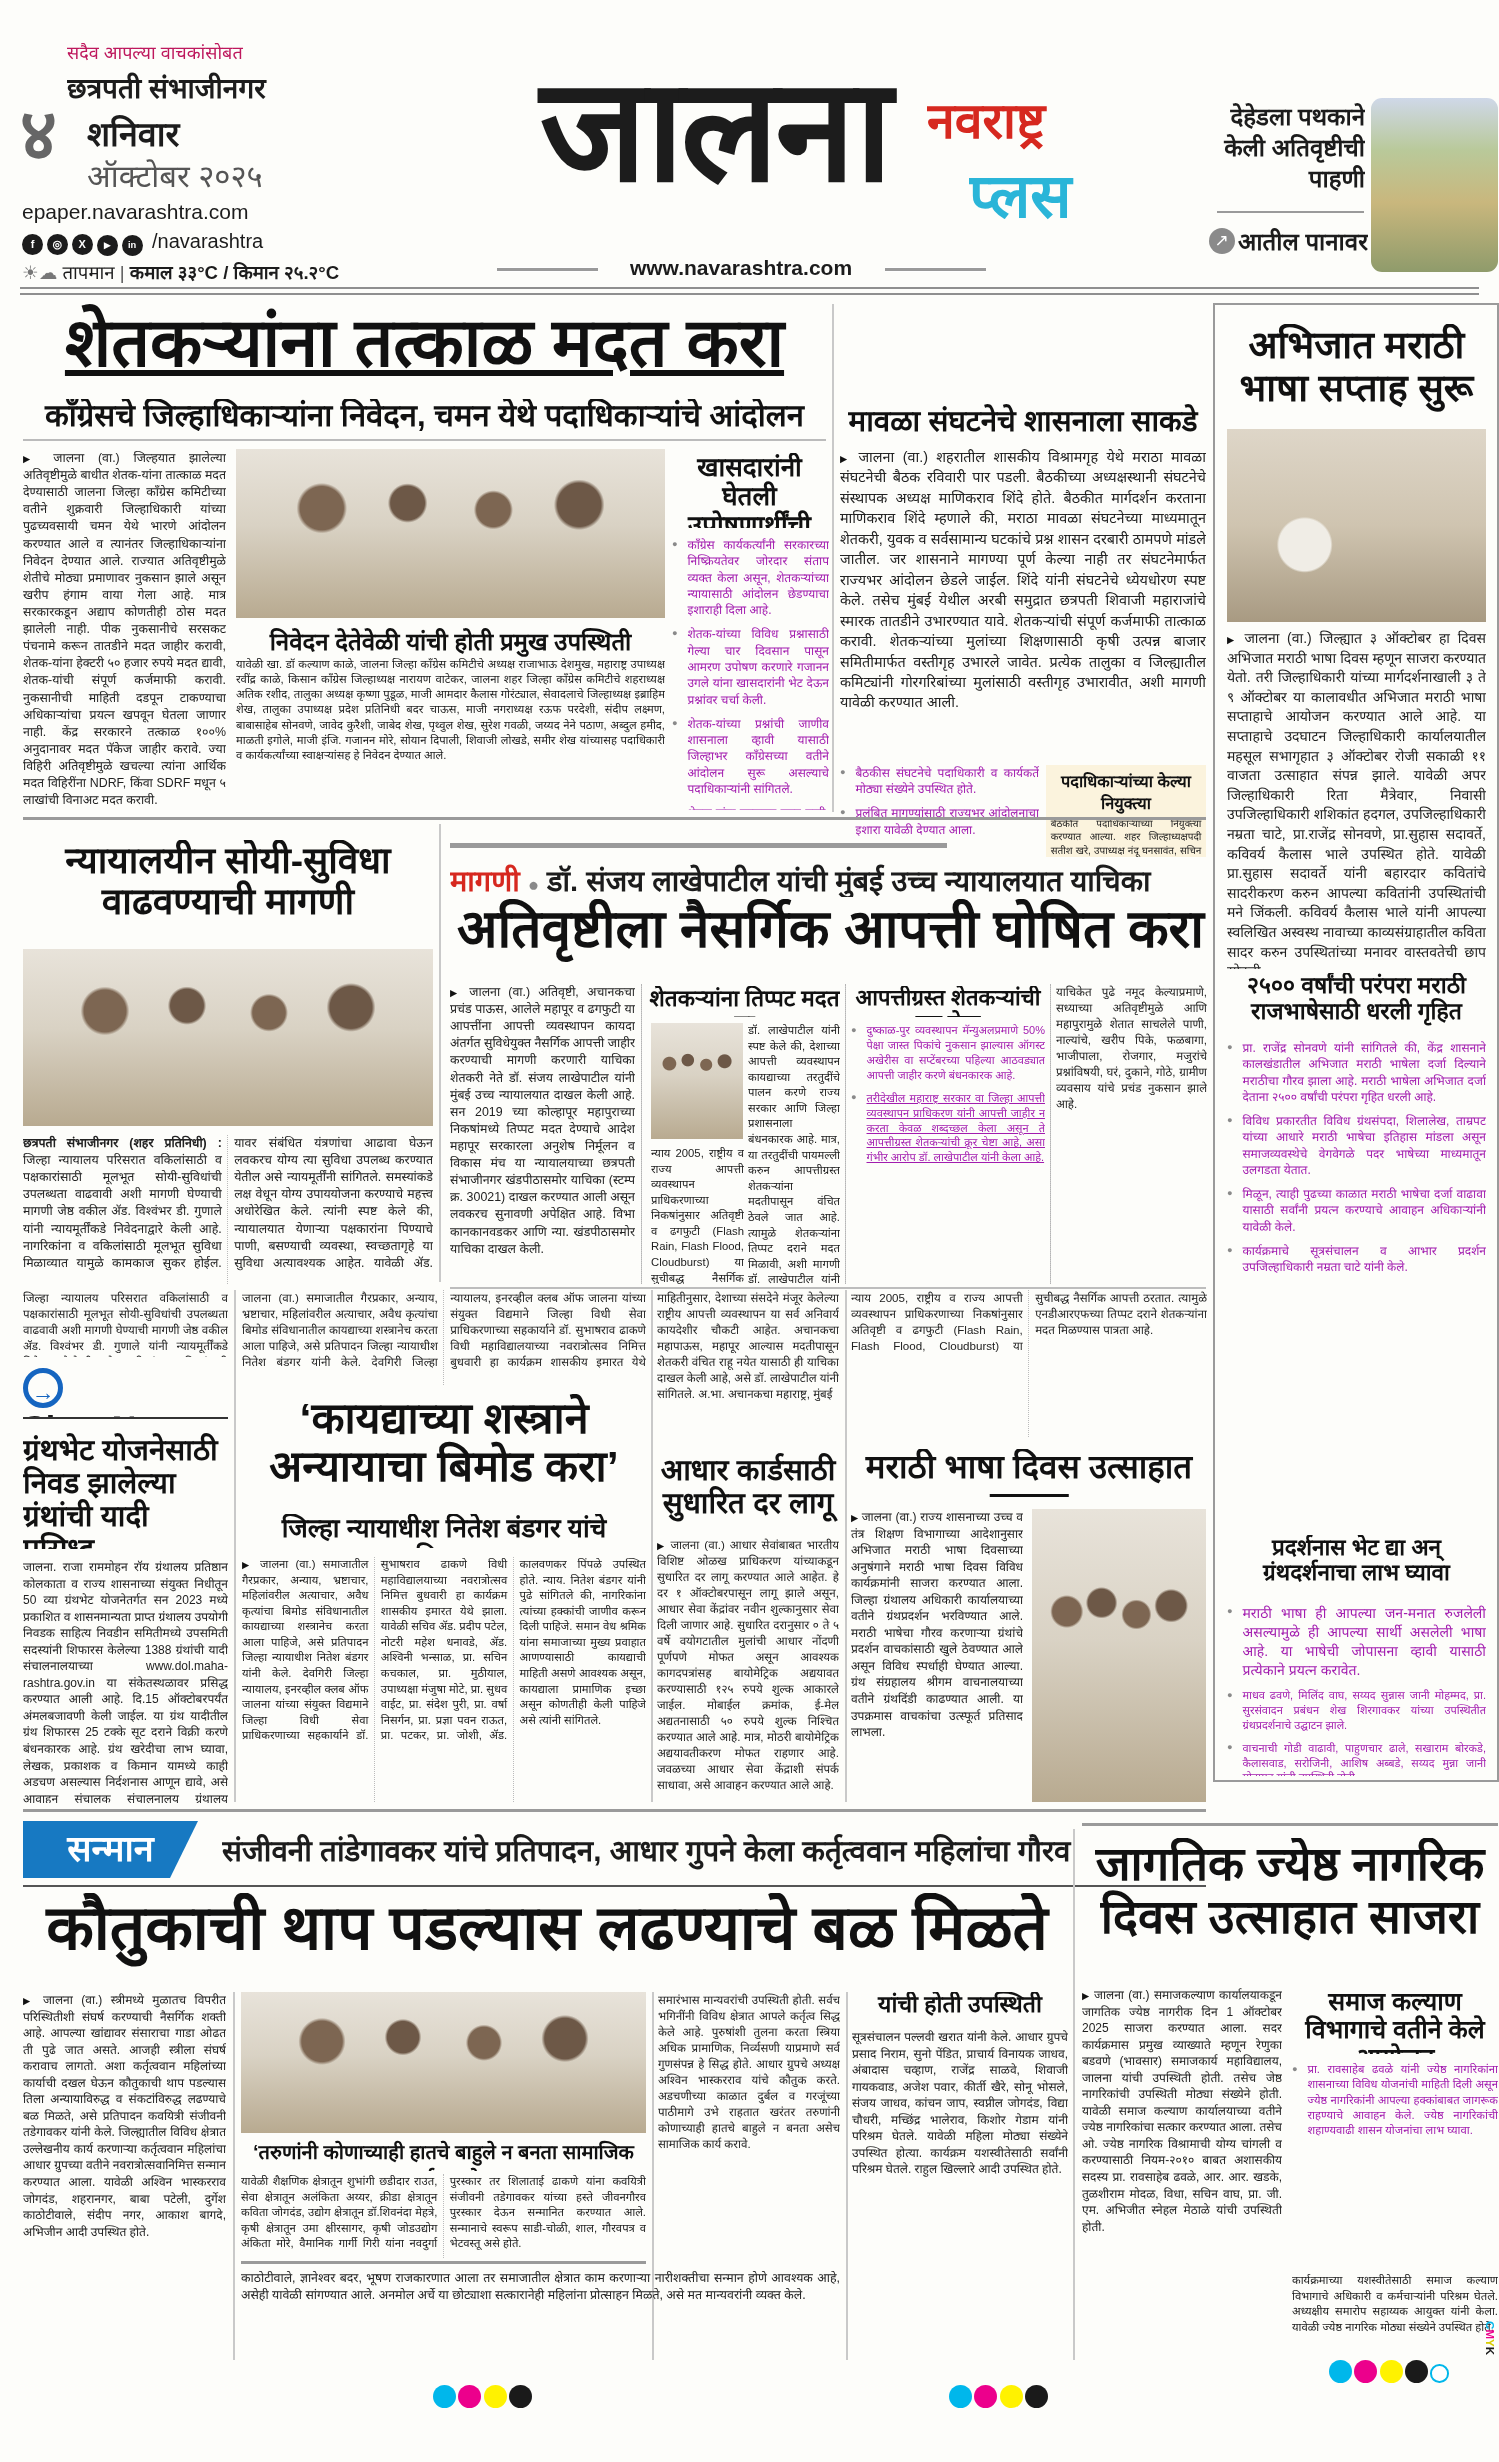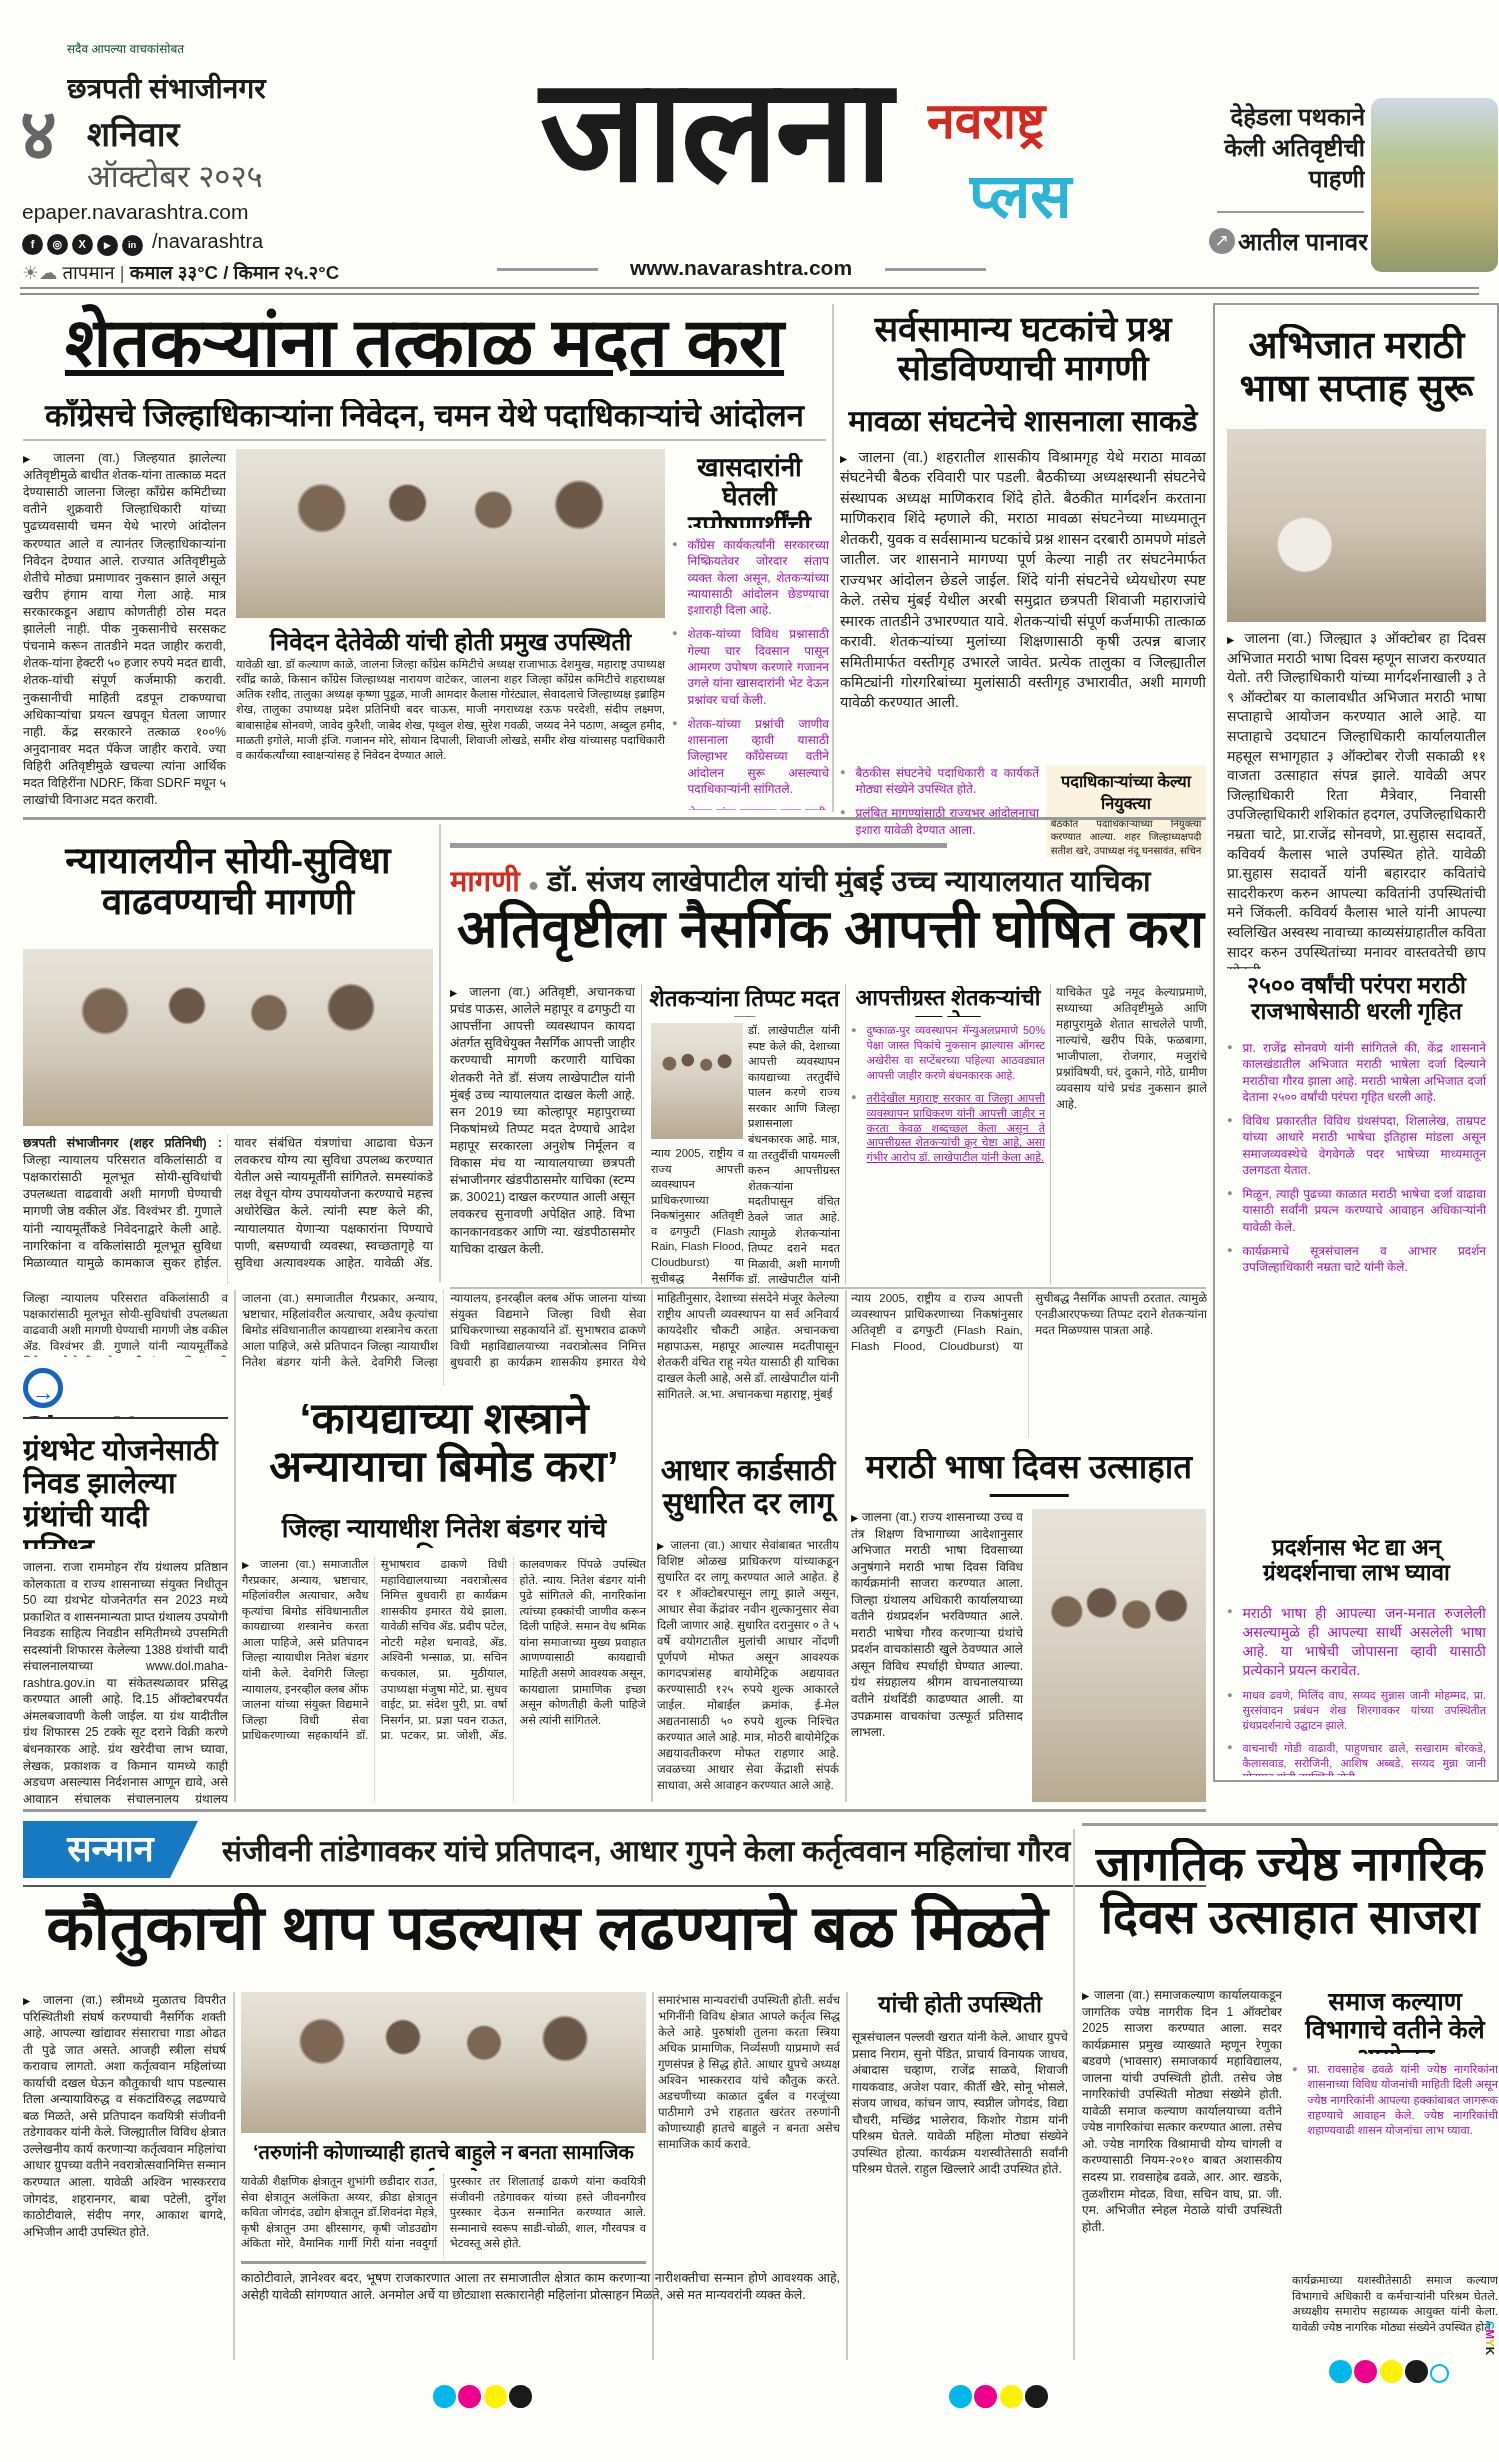"सदैव आपल्या वाचकांसोबत" div.abs { color: #14532d -> #be185d; font-size: 12px -> 18px }
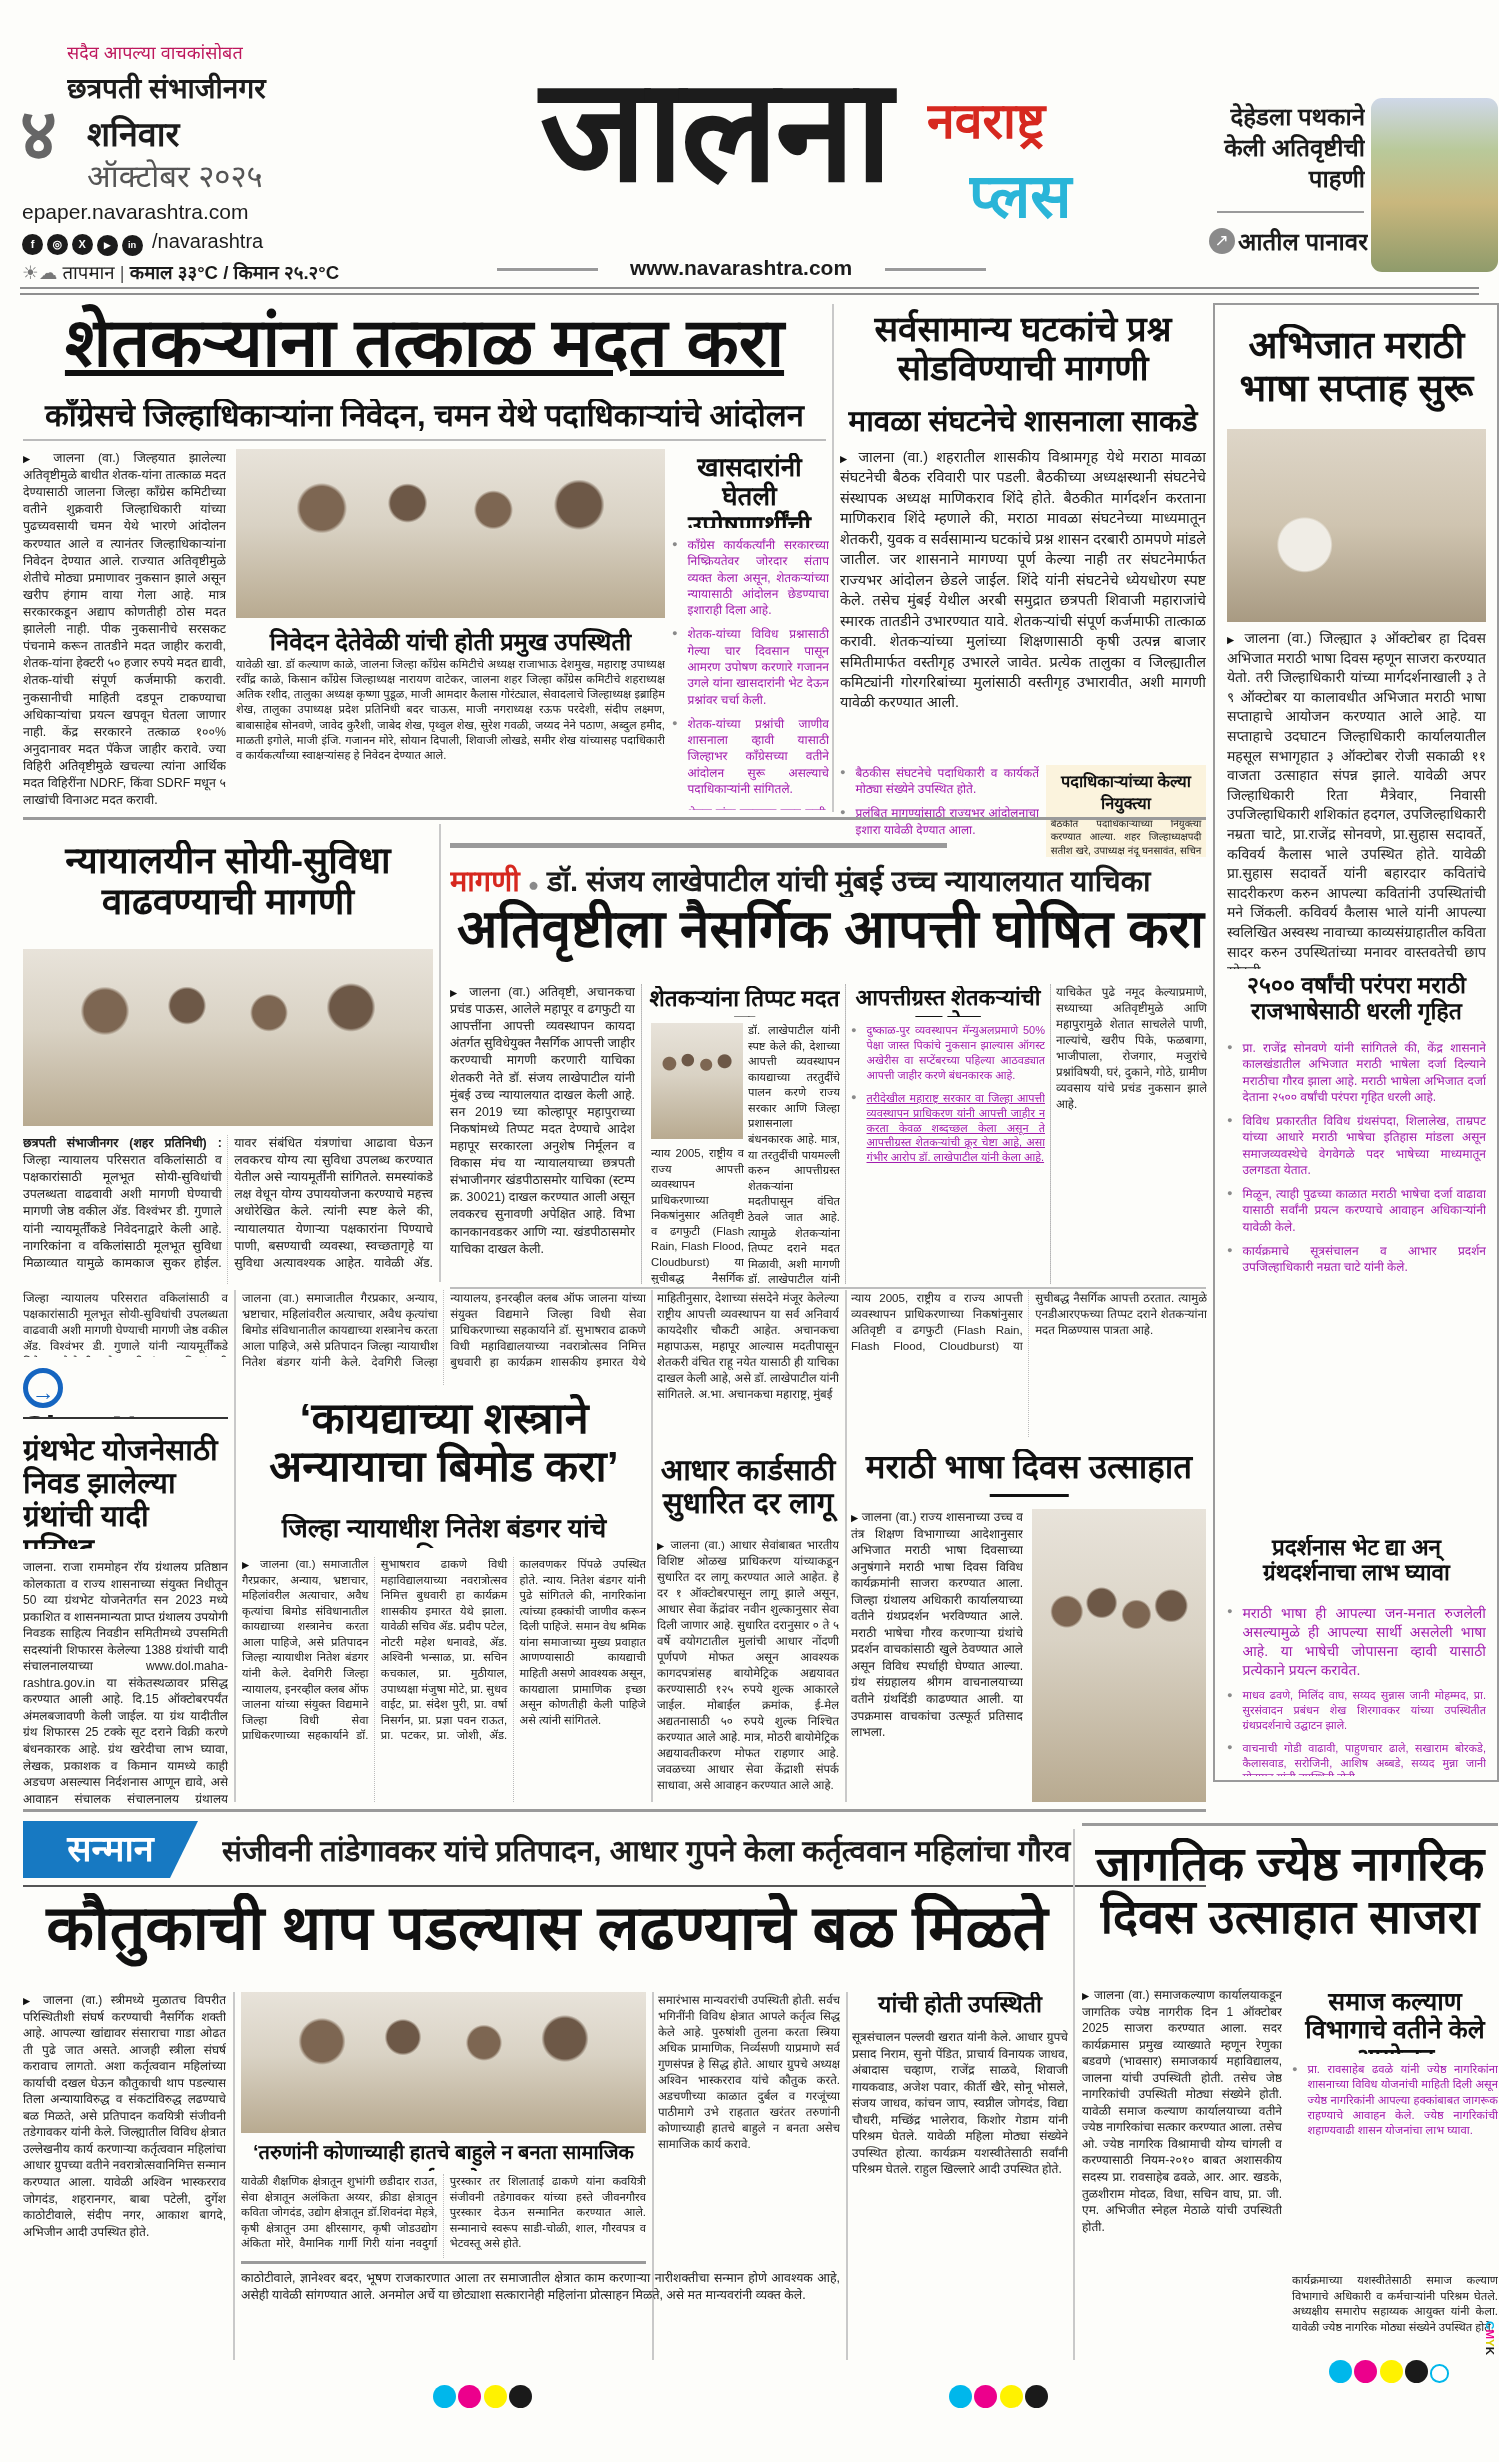"सर्वसामान्य घटकांचे प्रश्न सोडविण्याची" div.abs { html: <div>सर्वसामान्य घटकांचे प्रश्न सोडविण्याची मागणी</div> -> none }
